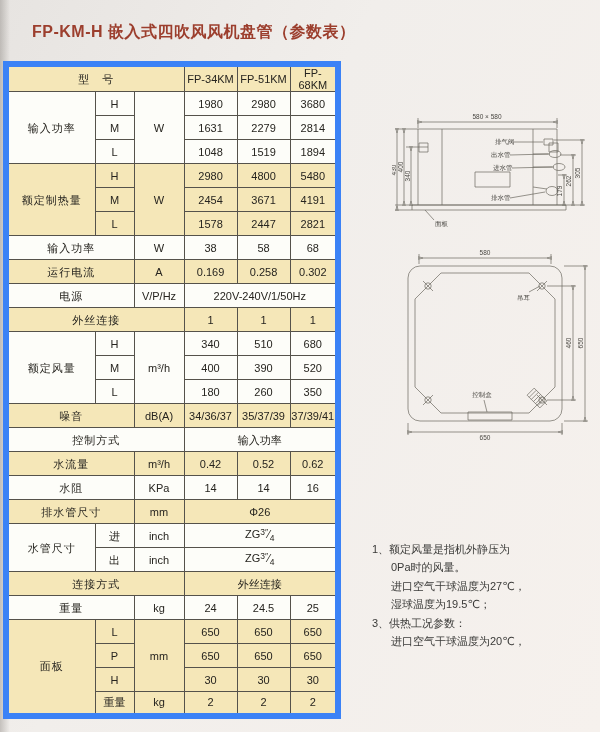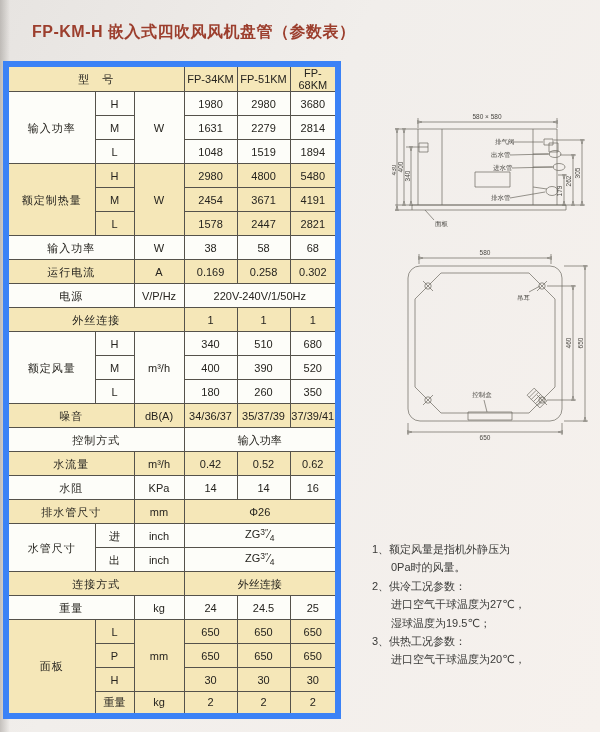"2、供冷工况参数：" div.note-line { html: <div>2、供冷工况参数：</div> -> none }
